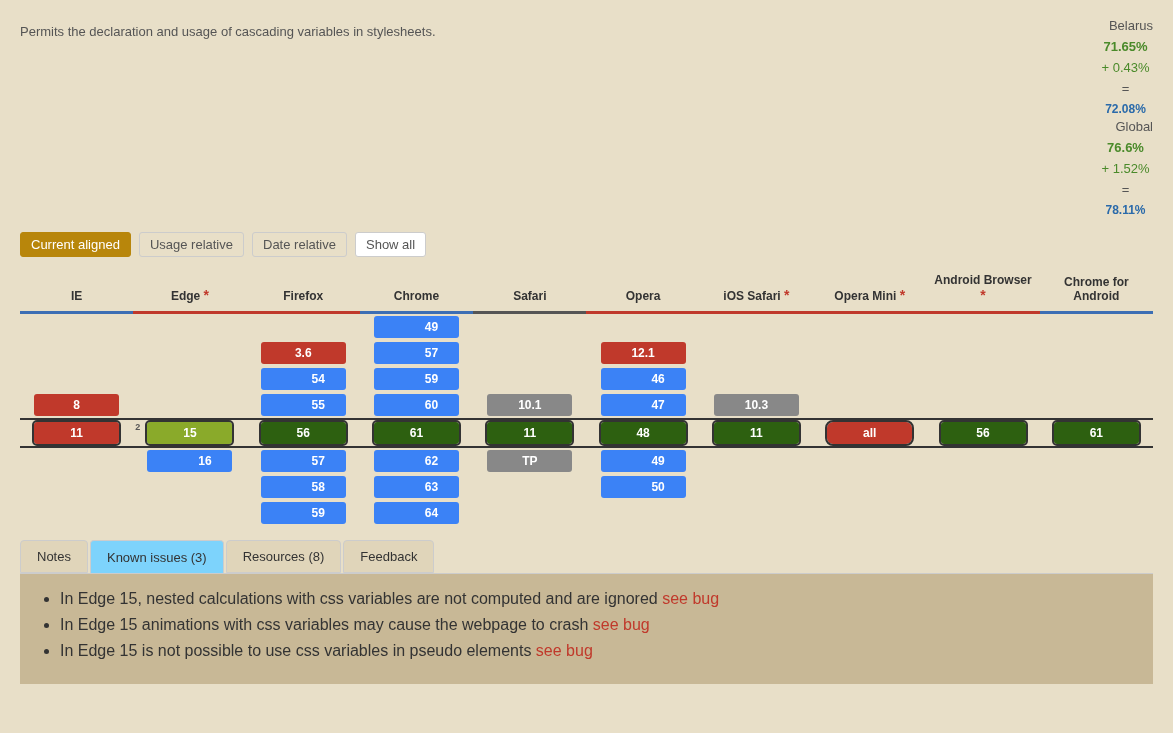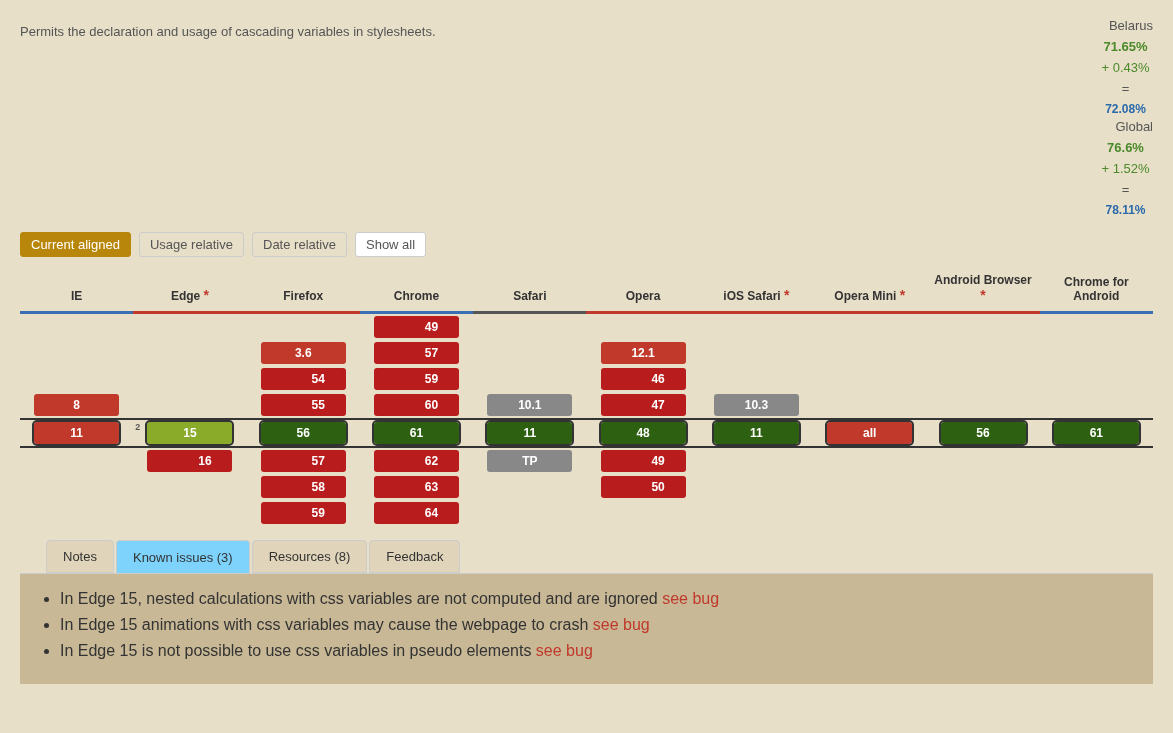"49" .v-green { background: #b91c1c -> #3b82f6 }
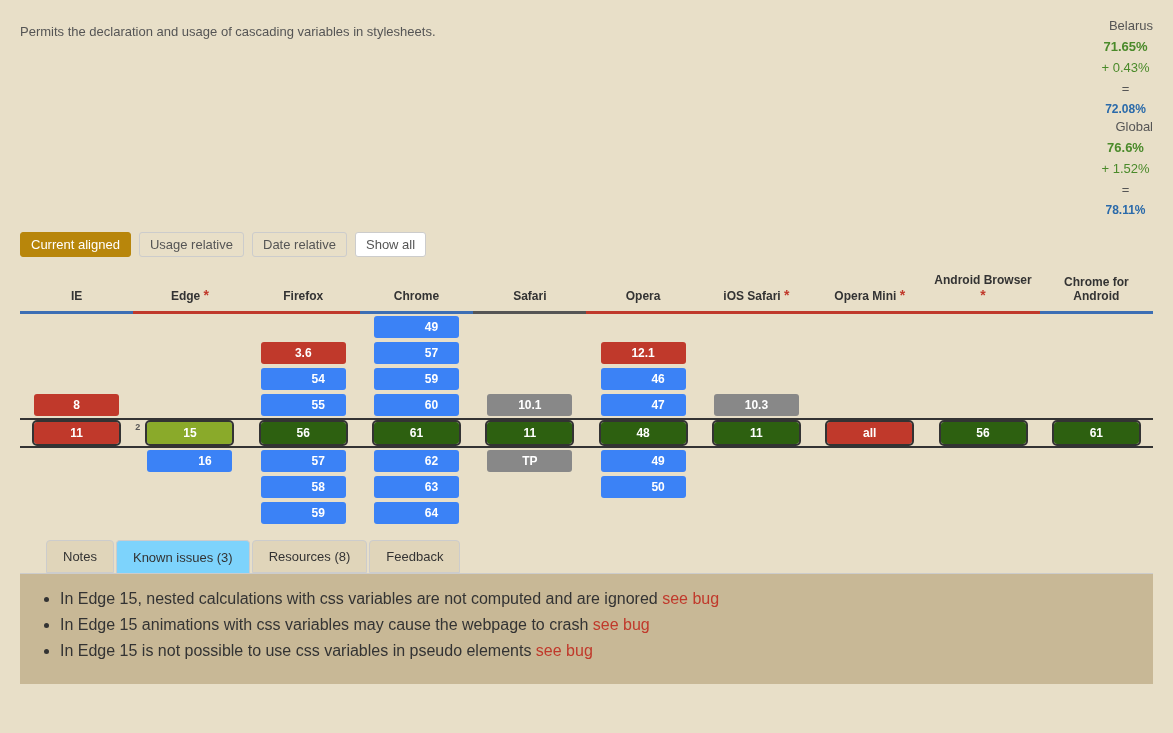"all" span.version-cell { border-radius: none -> 6px }
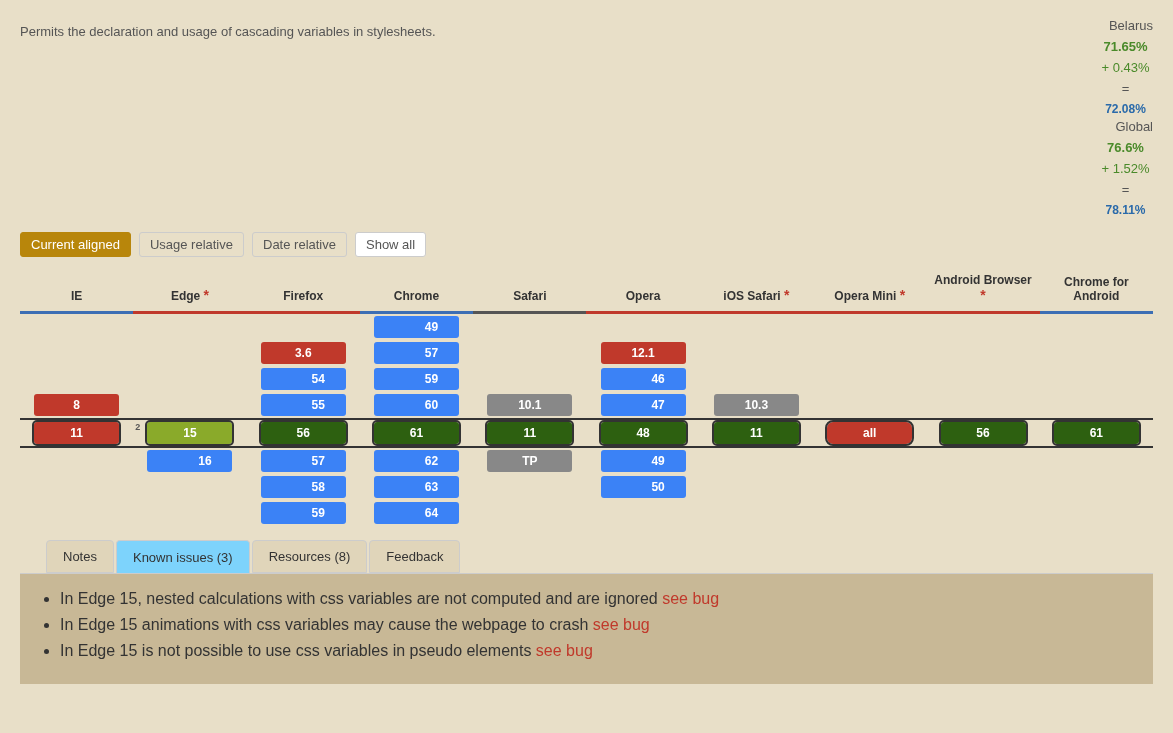"Notes" .tabs-container { margin-left: 26px -> none }
